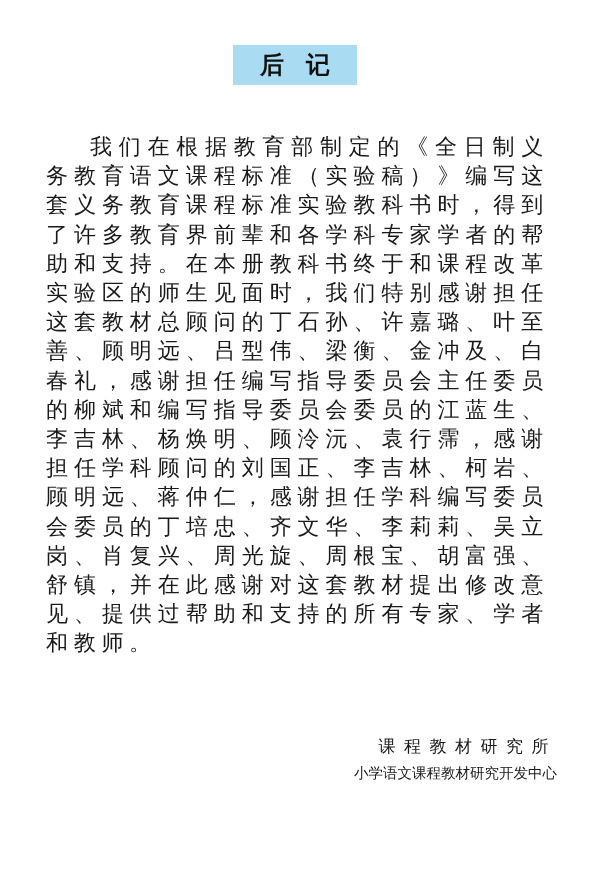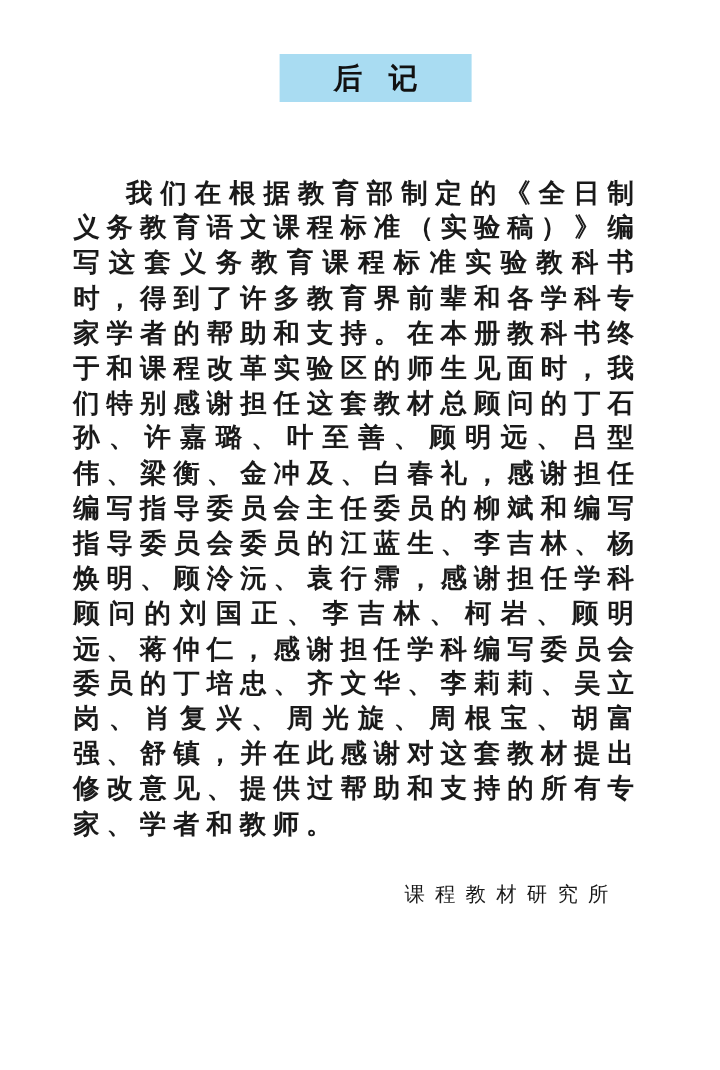"后记" .title-box { width: 160px -> 124px }
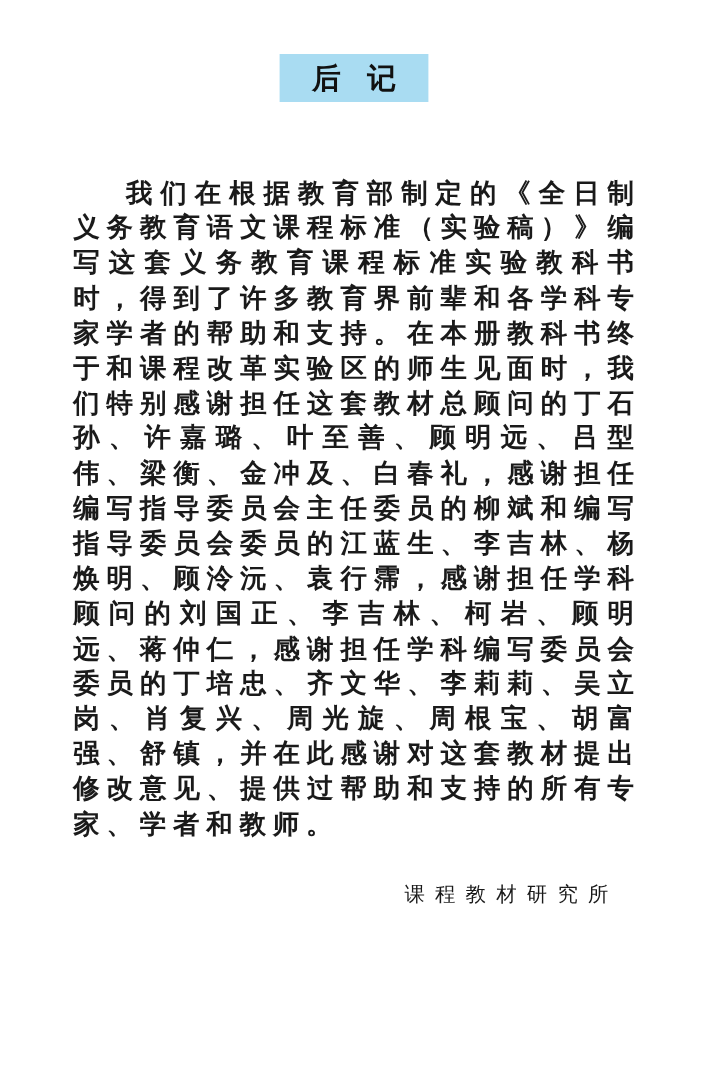"我们在根据教育部制定的《全日制义务教育语文课程标准（实验稿）》编写这套义务教育课" .body-text p { font-weight: bold -> none; margin: 16px -> 1px }
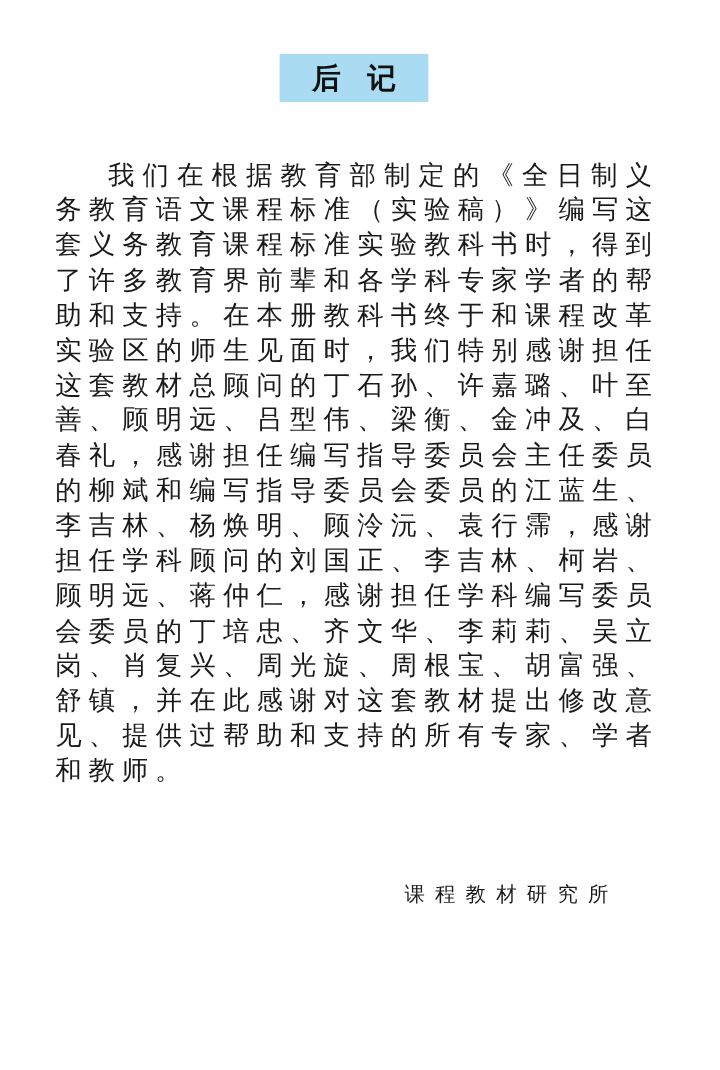"课程教材研究所" .sign { text-align: none -> right }
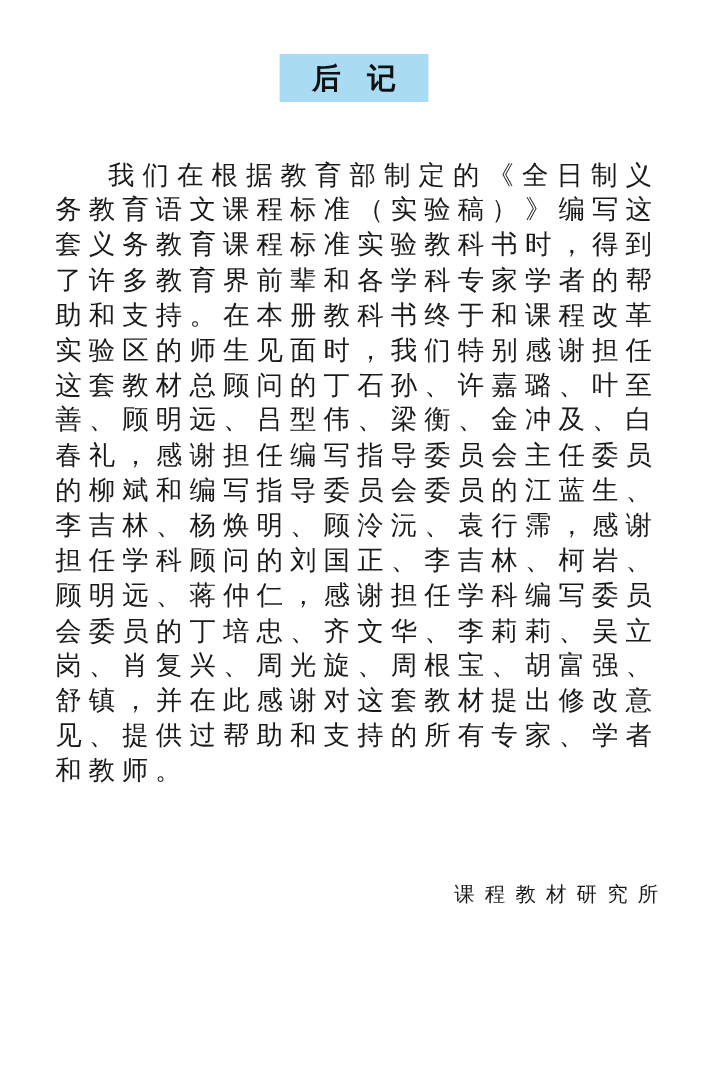"小学语文课程教材研究开发中心" div.sign-line2 { html: none -> <div>小学语文课程教材研究开发中心</div> }
